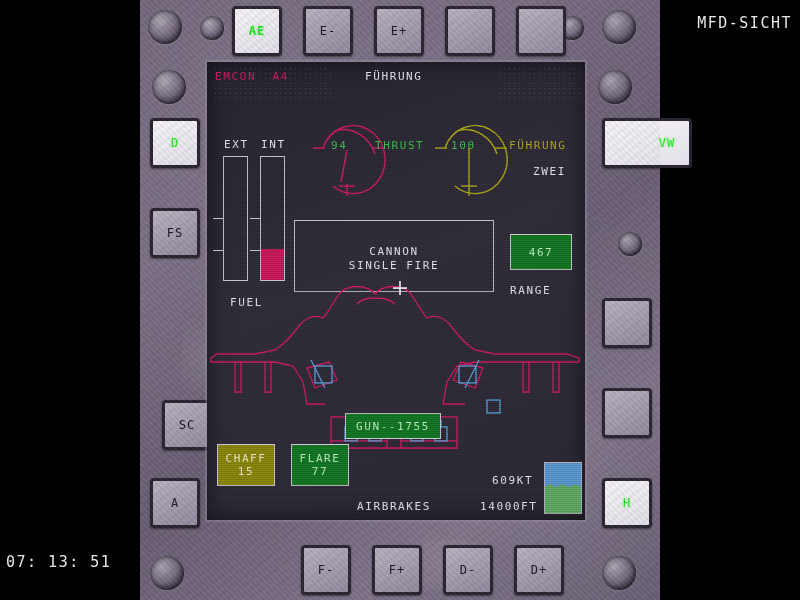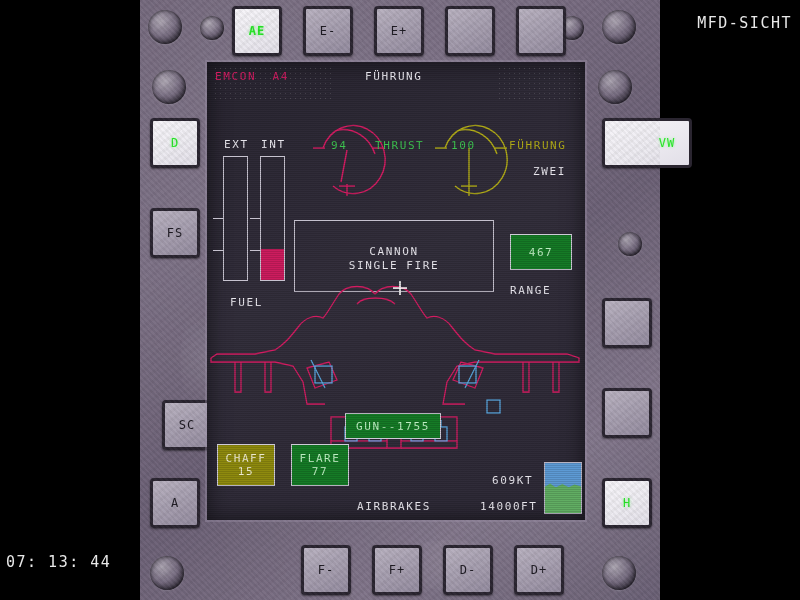"07: 13: 44" div.corner-label { text: 44 -> 51 }
